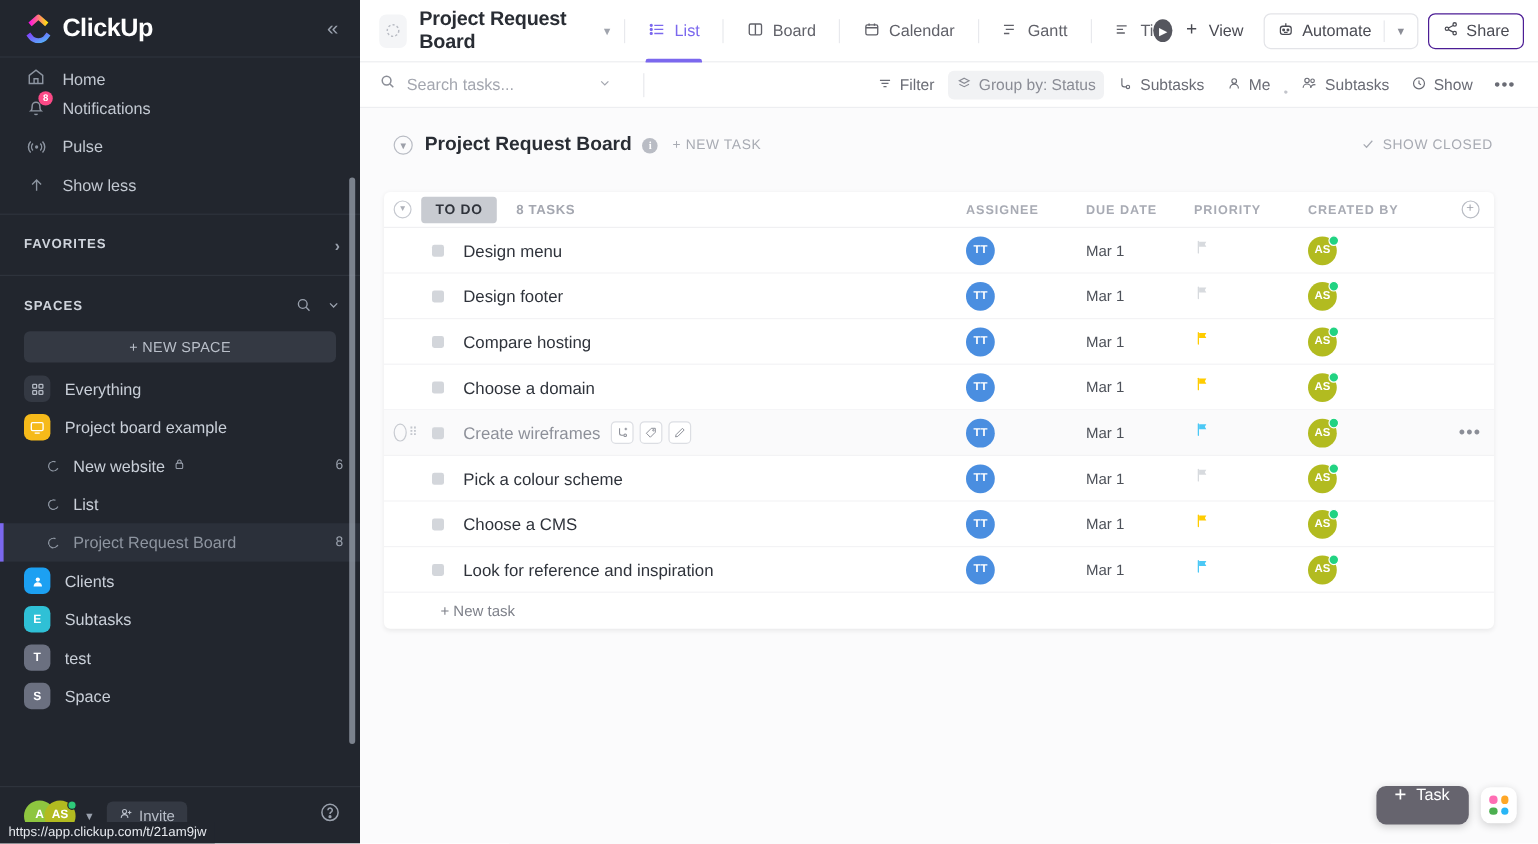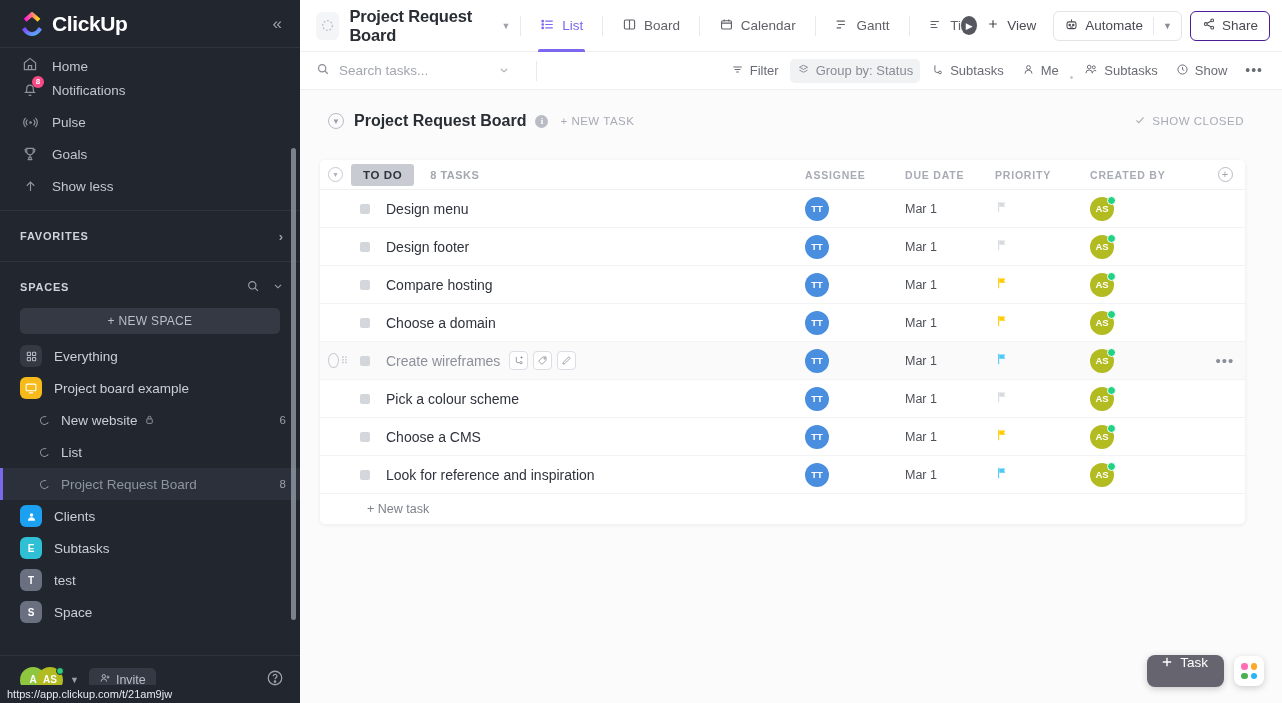"Goals" div.nav-item { html: <div> <span> <svg> <path></path> <path></path> <path></path> </svg> </span> <span>Goals</span> </div> -> none }
